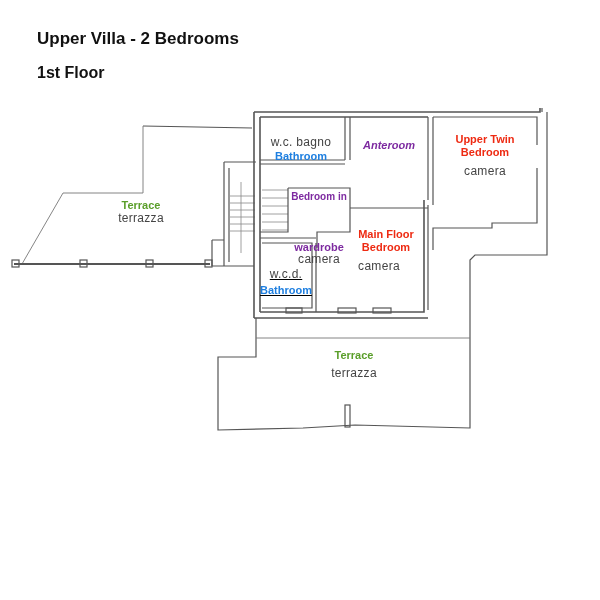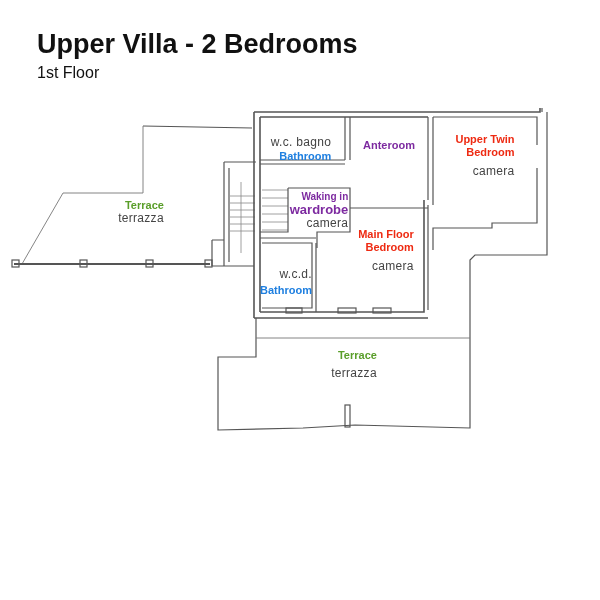"Upper Villa - 2 Bedrooms" .title { font-size: 27px -> 17px }
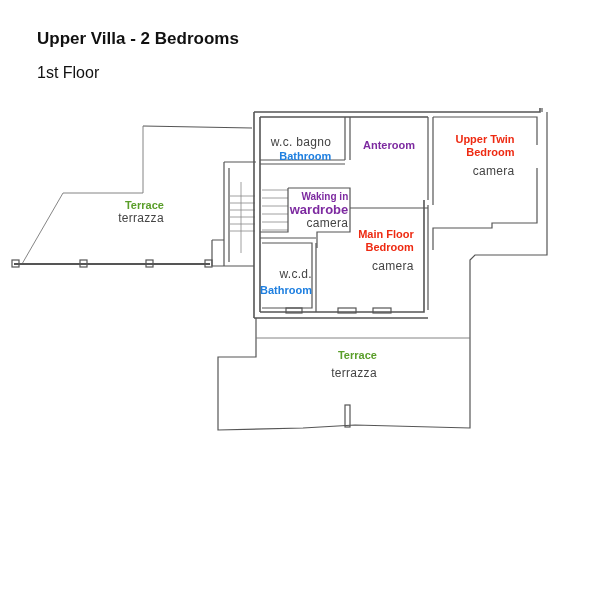"1st Floor" .subtitle { font-weight: normal -> bold }
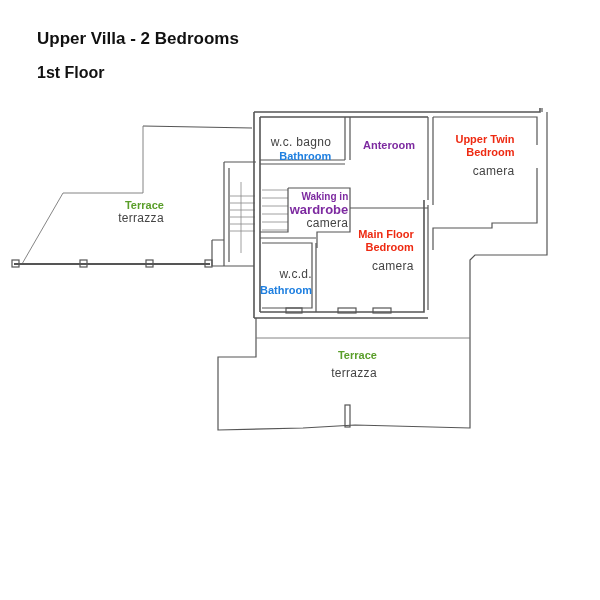"w.c. bagno" .lbl { text-align: right -> center }
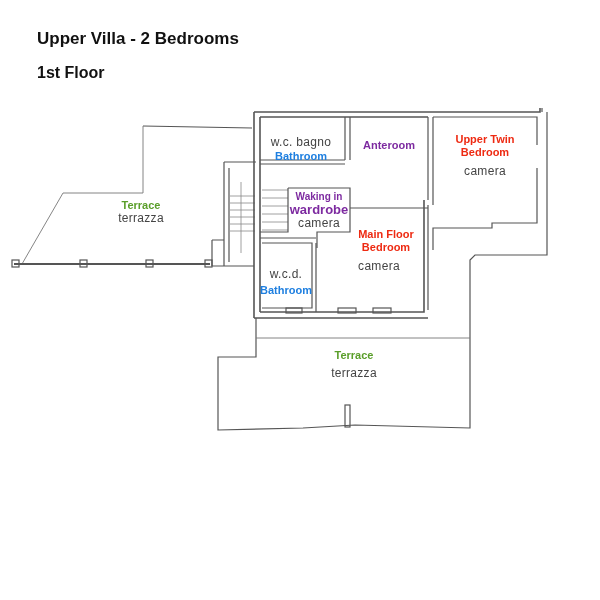"Anteroom" div.lbl { font-style: none -> italic }
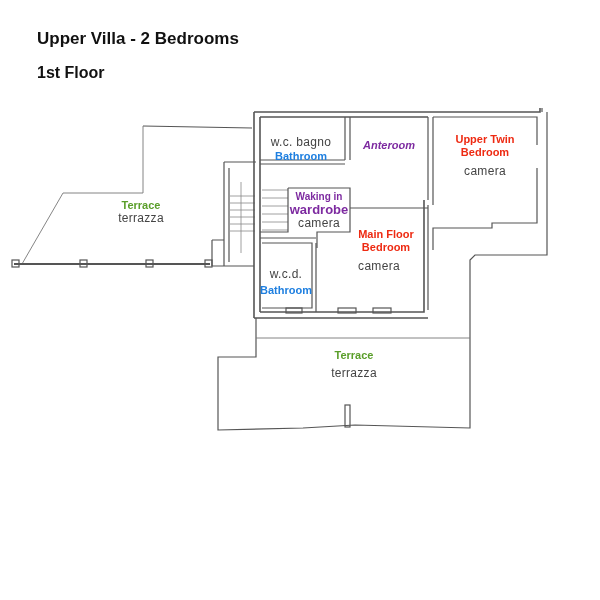"Waking in" div.en { text: Waking -> Bedroom }
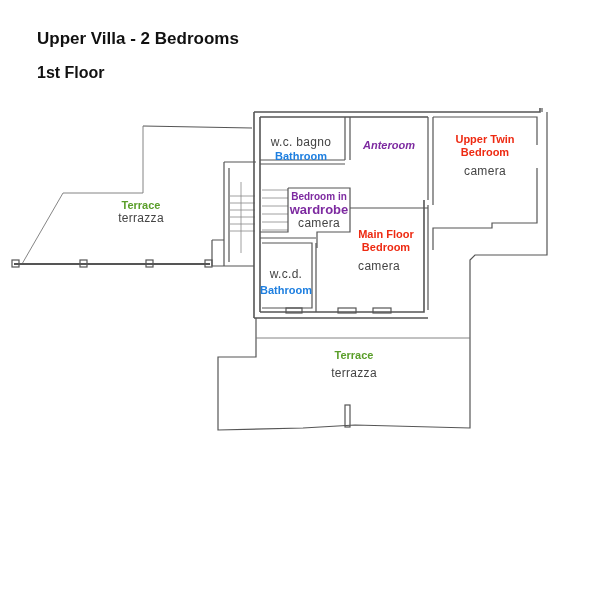"wardrobe" div.en { font-size: 13px -> 11px; margin-top: none -> 38px }
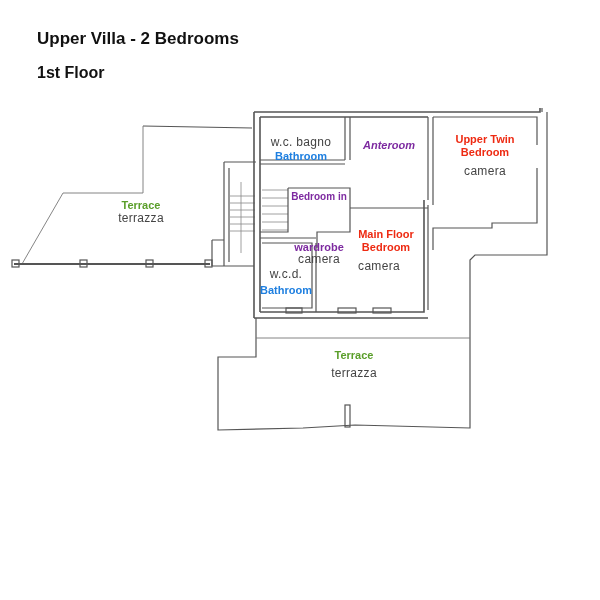"w.c.d." div.lbl { text-decoration: none -> underline }
